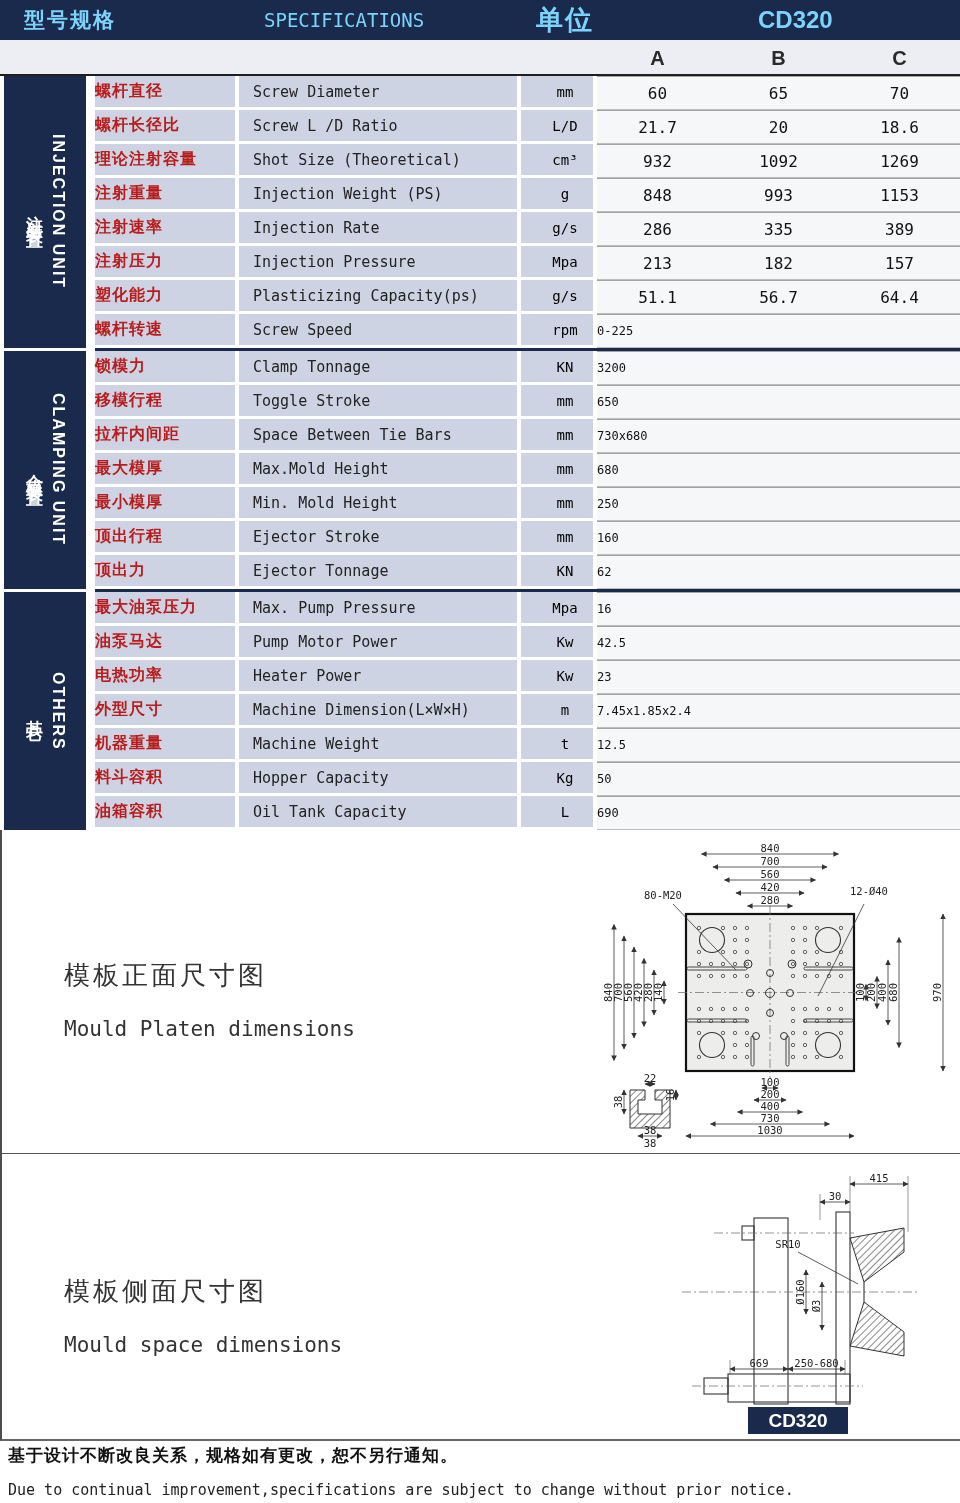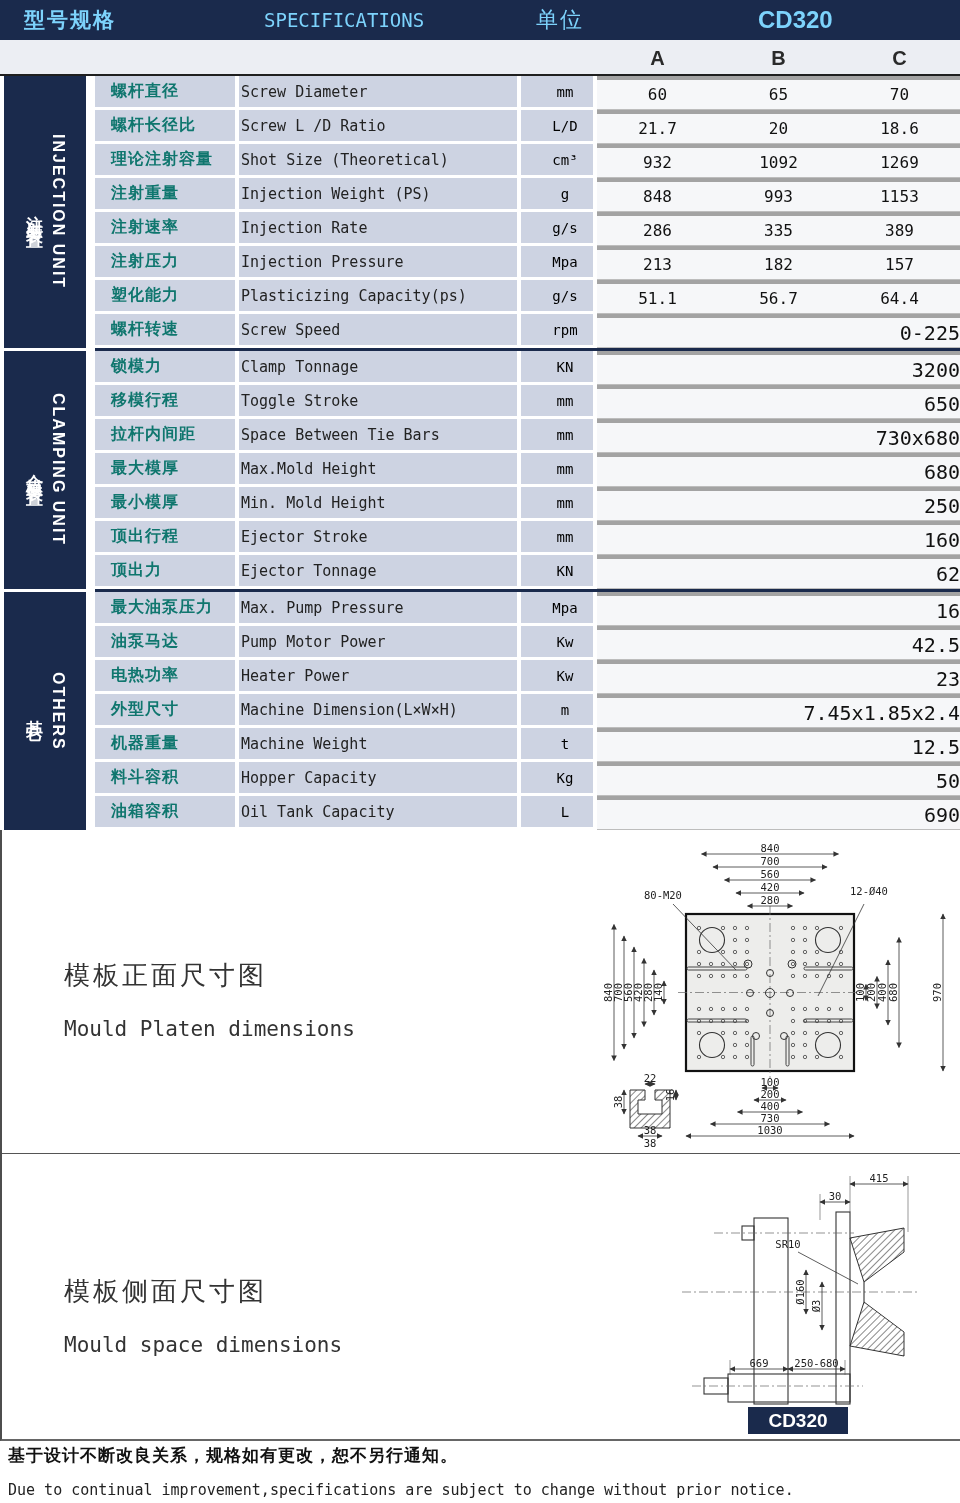"单位" .h-unit { font-size: 22px -> 27px; font-weight: normal -> bold }
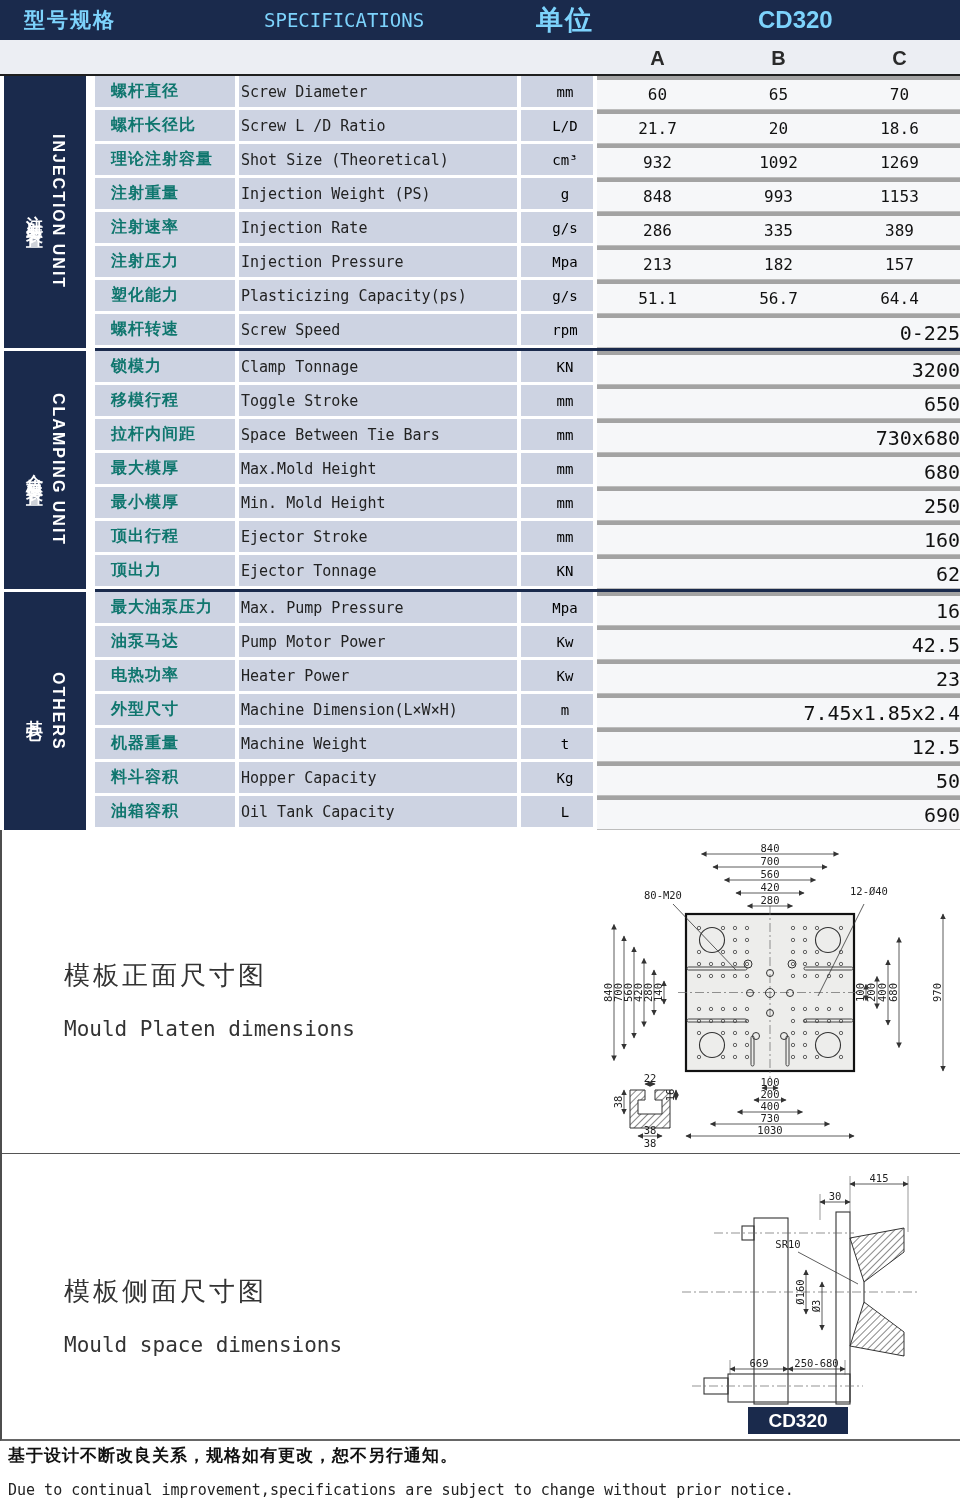"螺杆直径" .cell.cn { color: #0f766e -> #b91c1c; padding-left: 16px -> none }
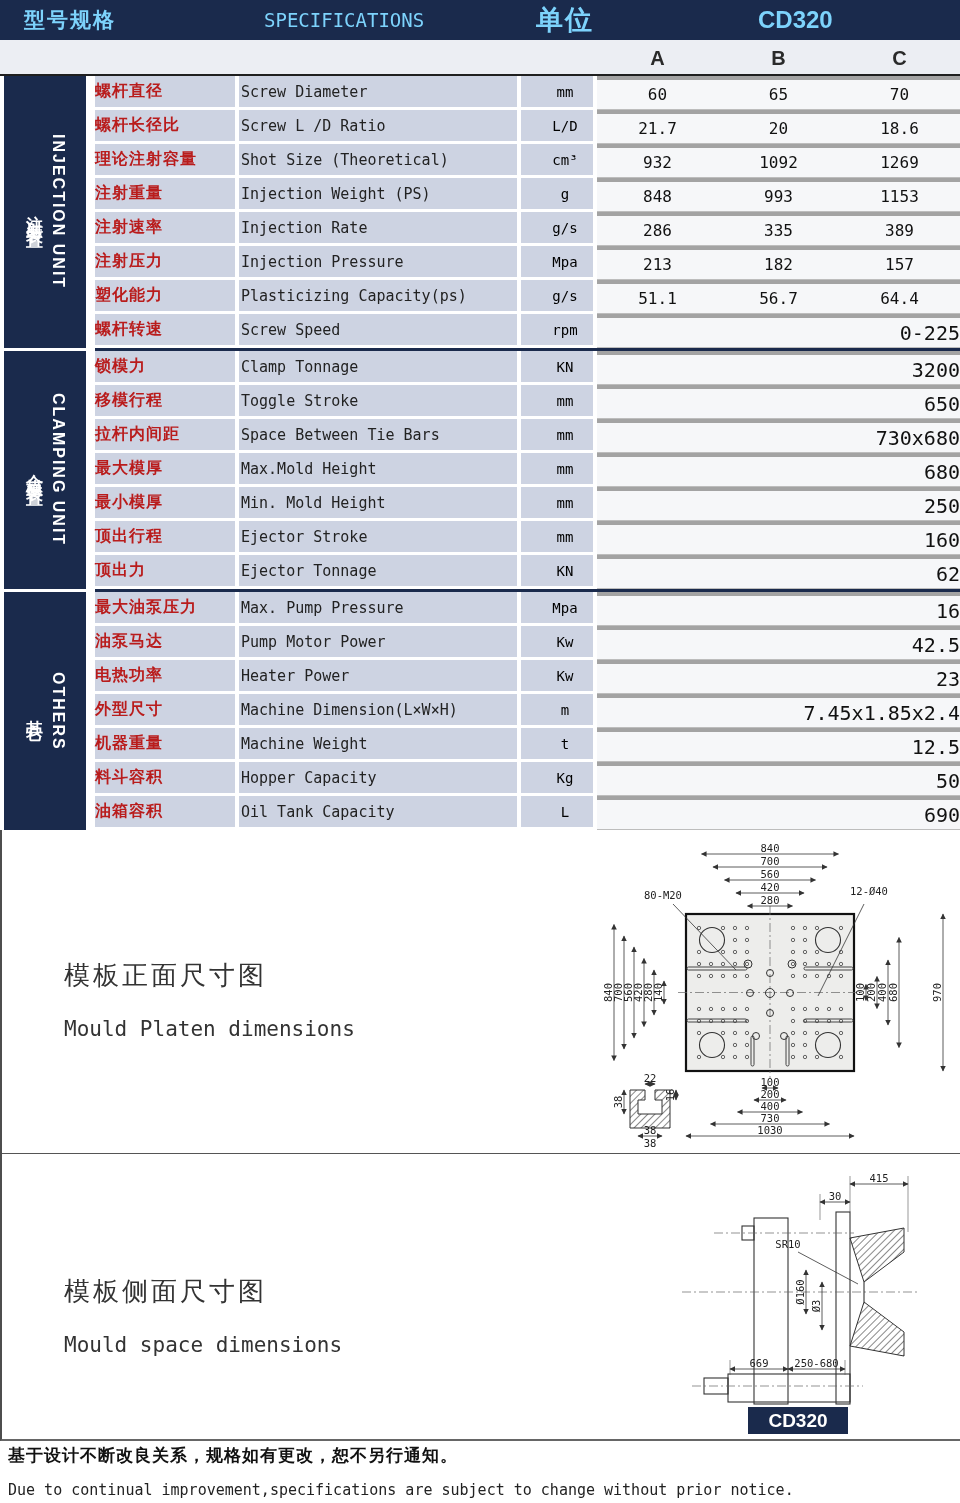"Screw Diameter" .cell.en { padding-left: 2px -> 14px }
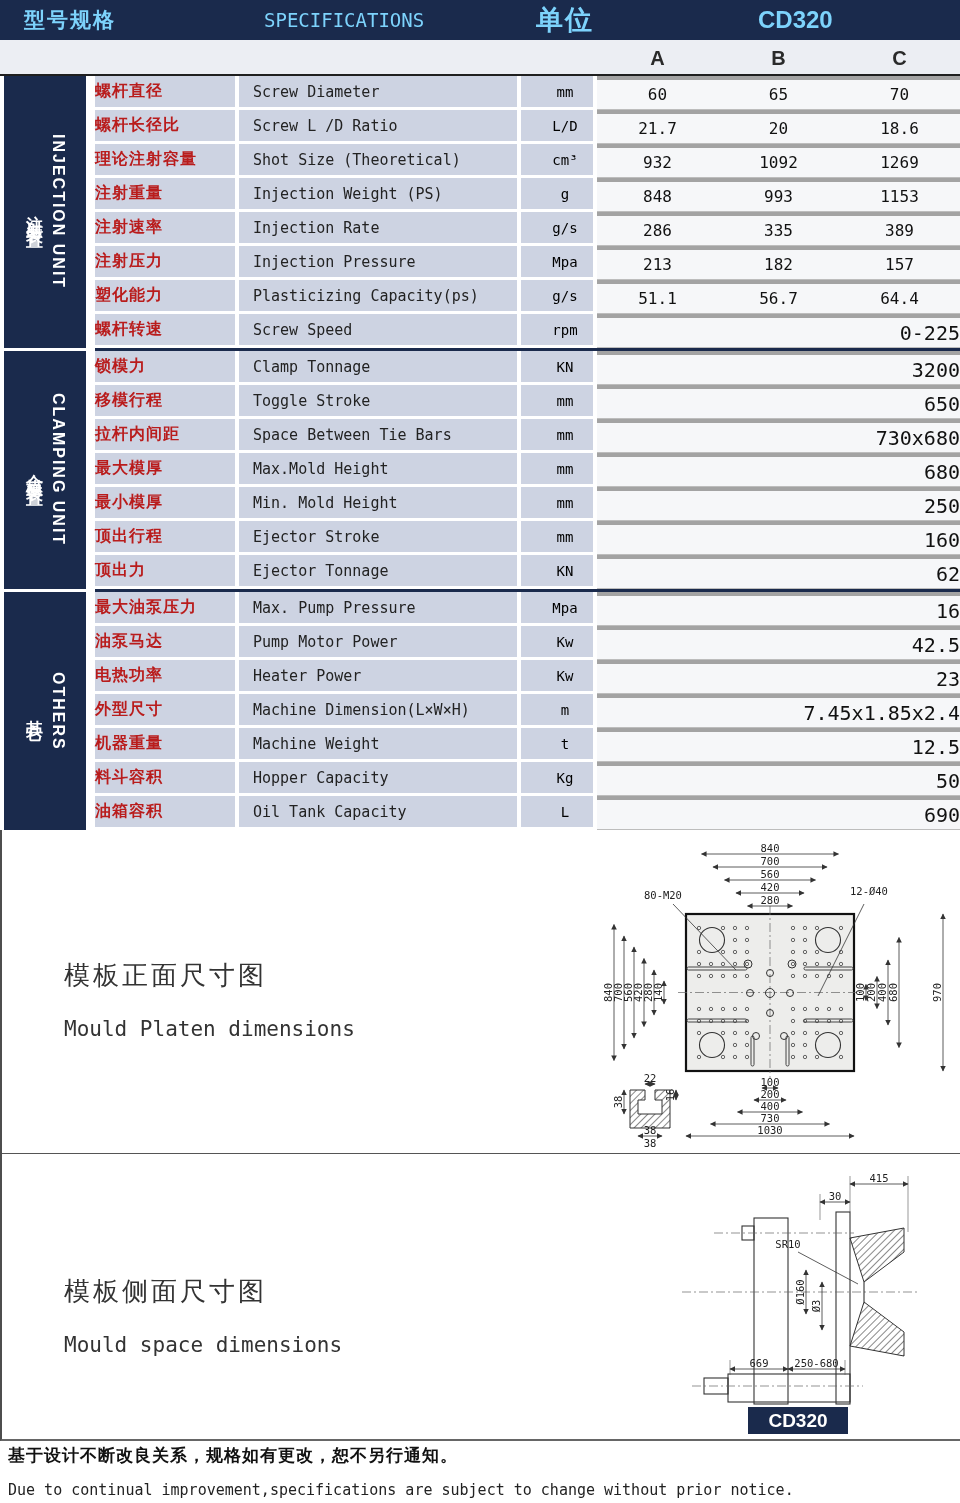"60" .vals { border-top: 4px solid #a3a3a3 -> 1px solid #a3a3a3 }
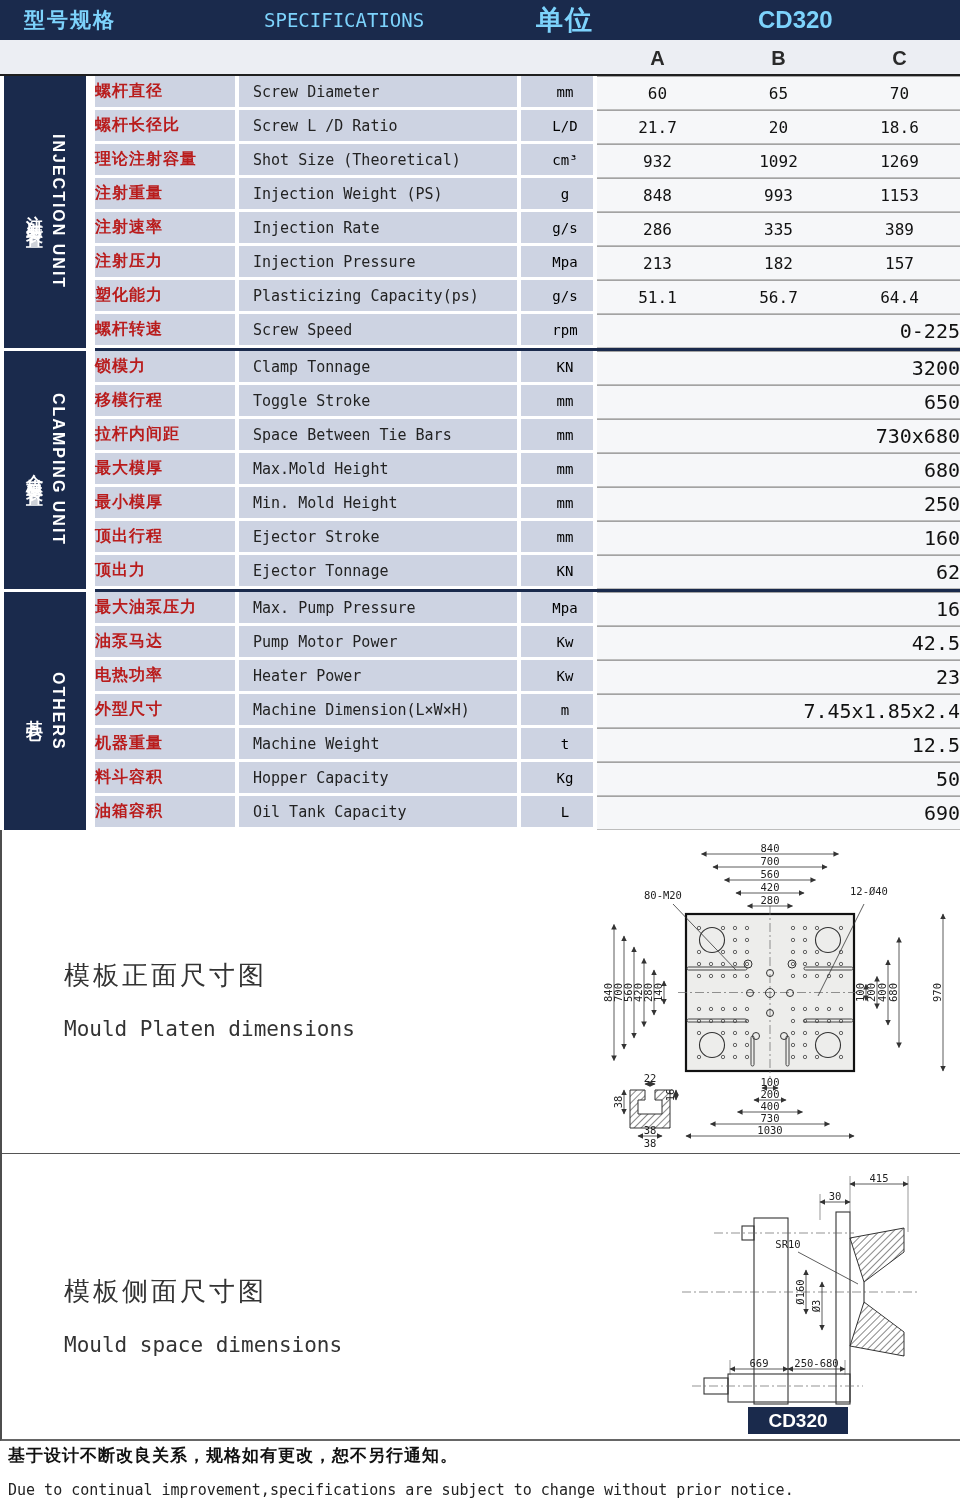"0-225" .vals .vspan { font-size: 20px -> 12px; text-align: right -> left }
